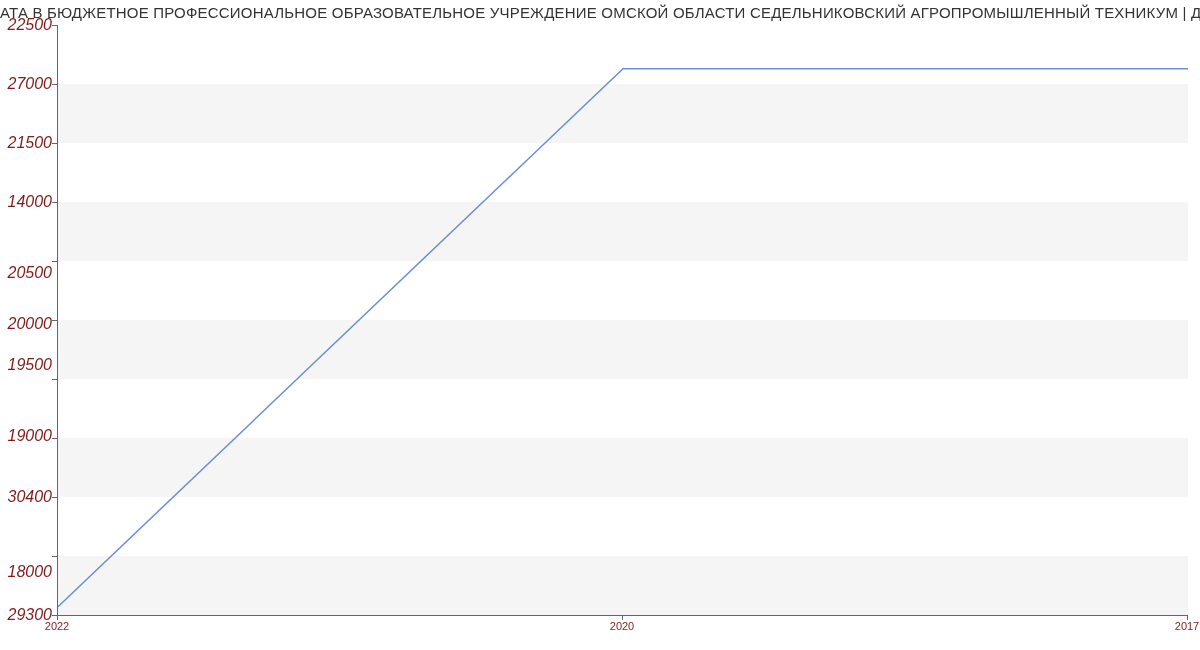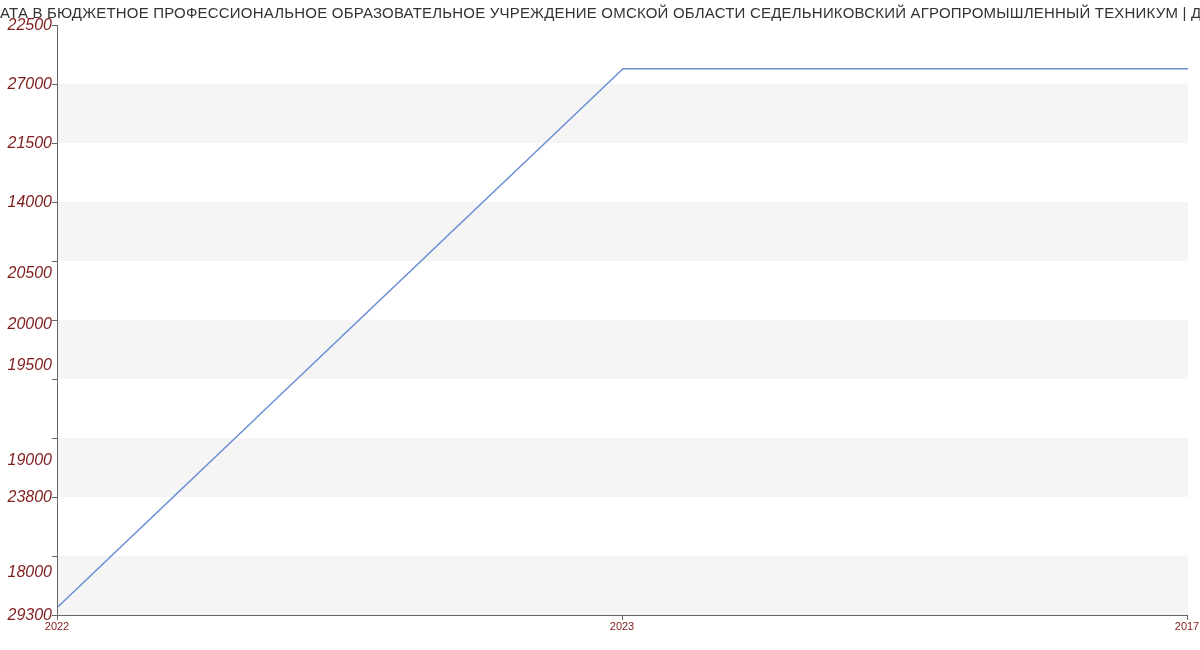"19000" div.y-tick-label { top: 460px -> 436px }
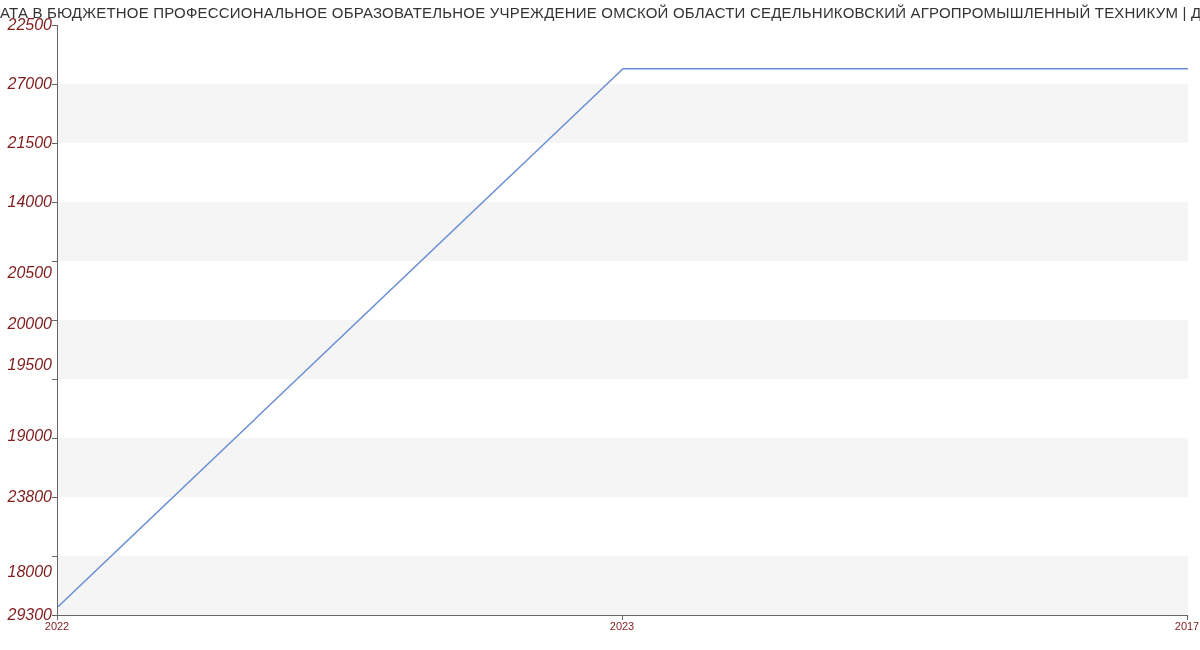"23800" div.y-tick-label { text: 23800 -> 30400 }
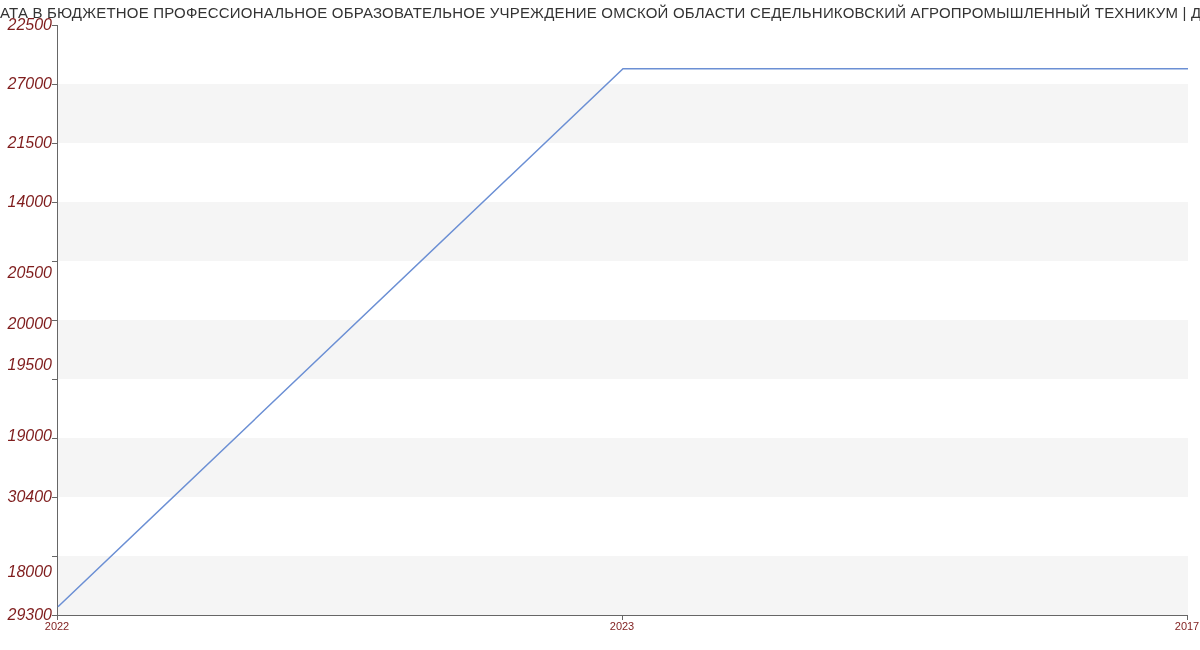"2023" div.x-tick-label { text: 2023 -> 2020 }
